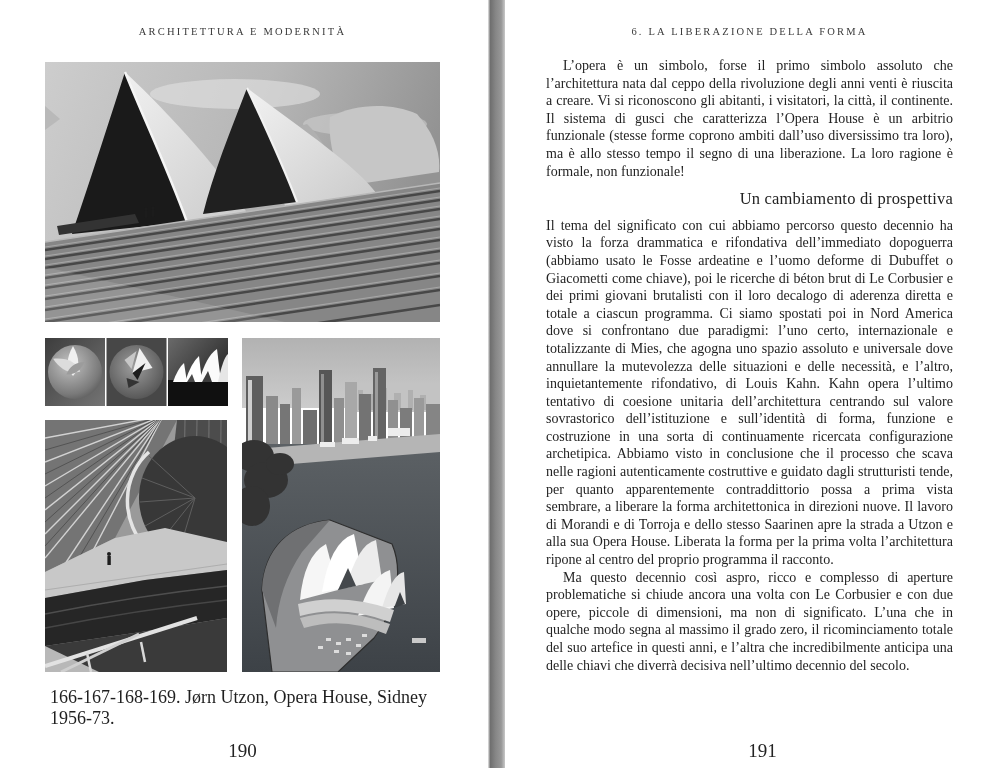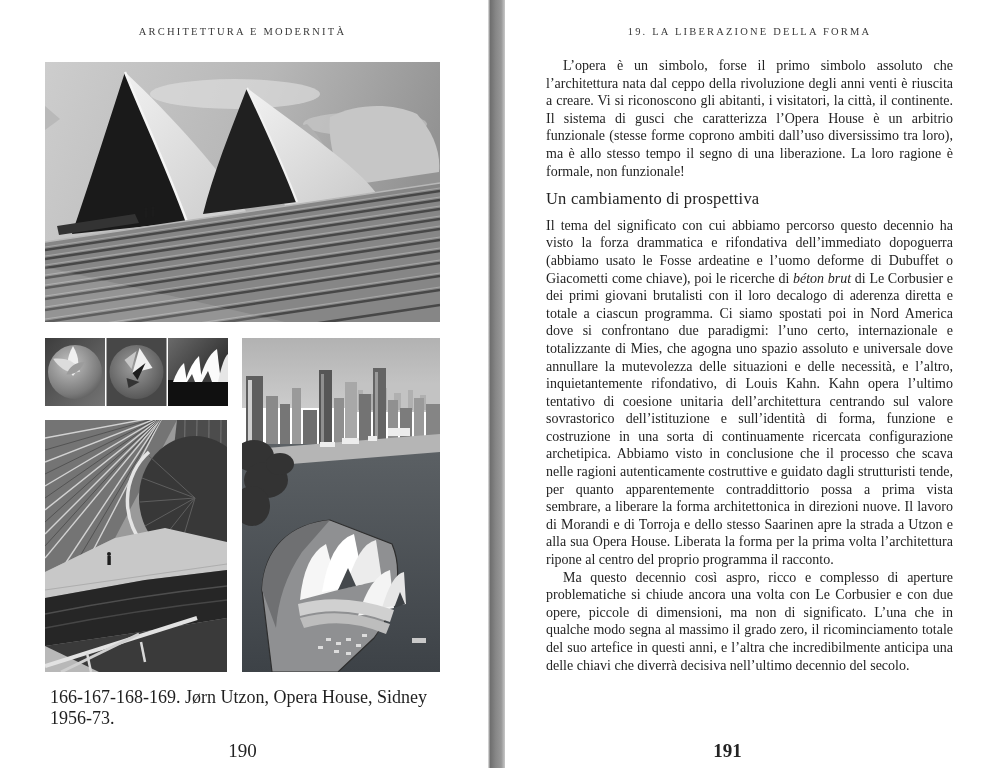"19. LA LIBERAZIONE DELLA FORMA" div.runhead { text: 19 -> 6 }
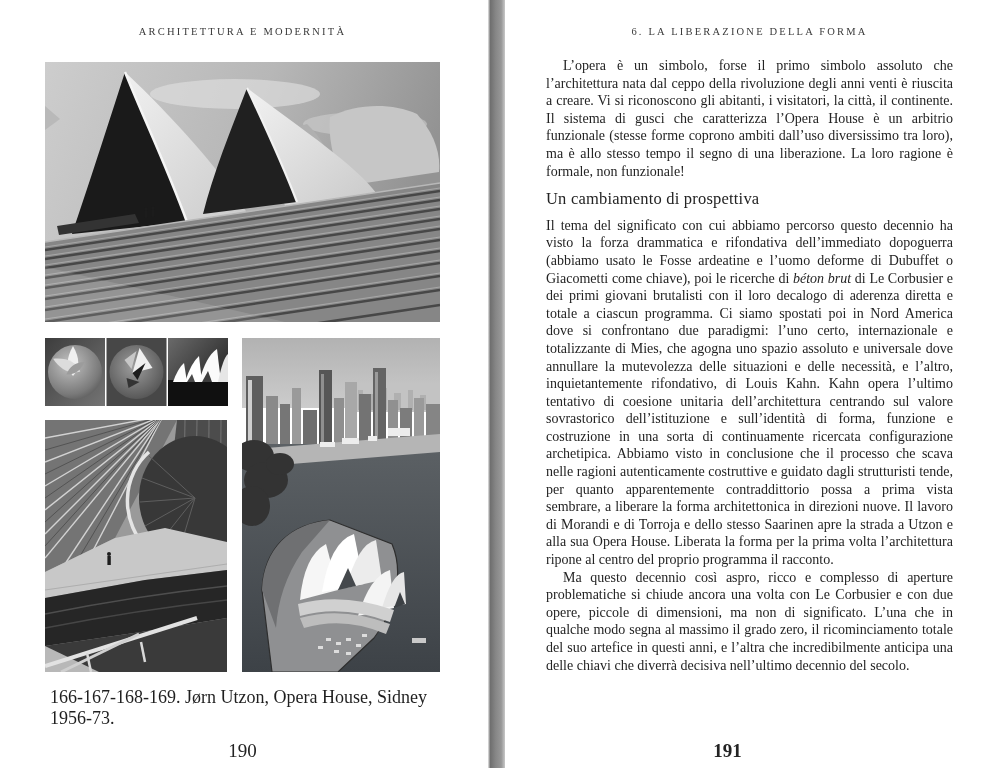"Un cambiamento di prospettiva" .section-heading { text-align: left -> right }
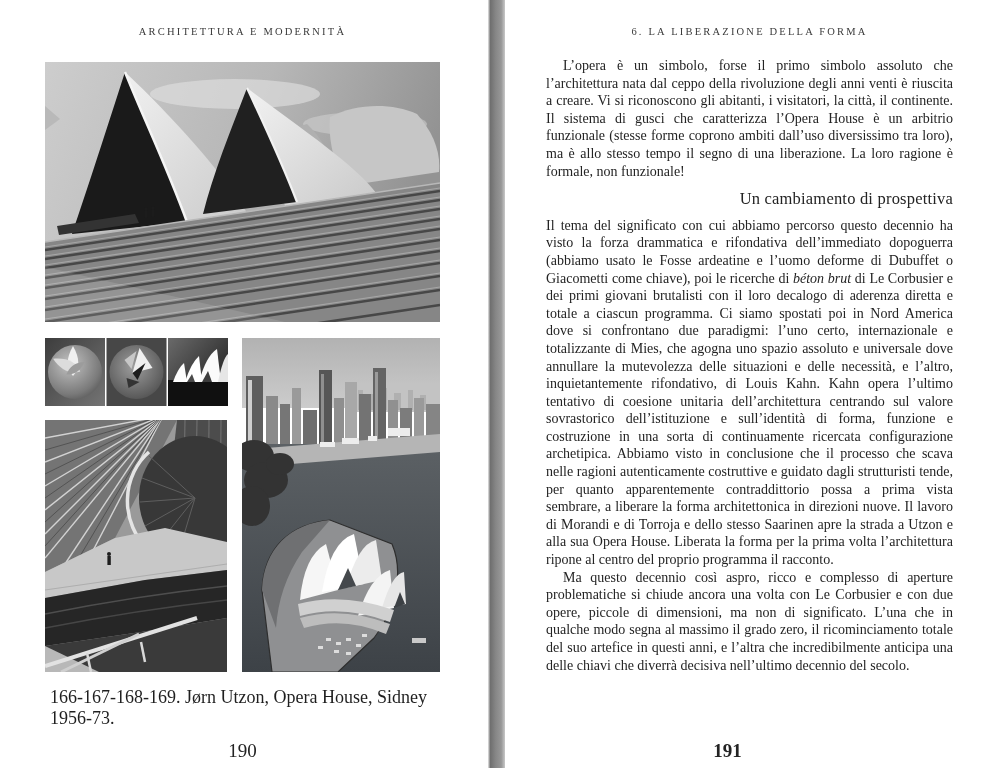"béton brut" .it { font-style: italic -> none }
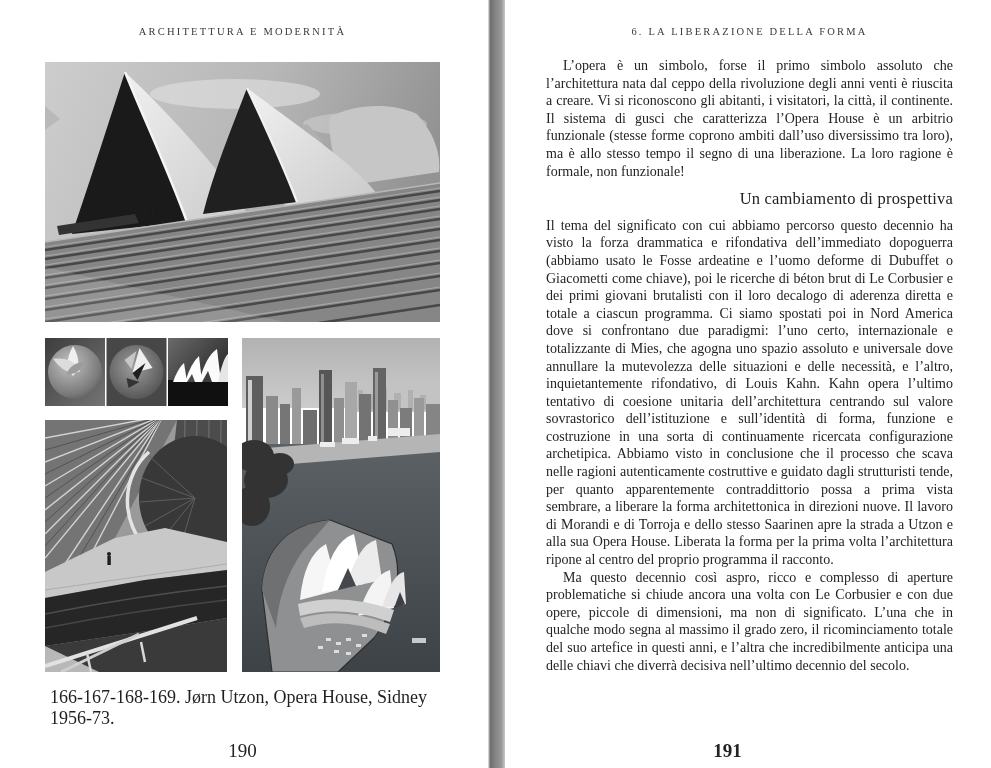"191" .folio.right { font-weight: bold -> none; left: 524px -> 559px }
